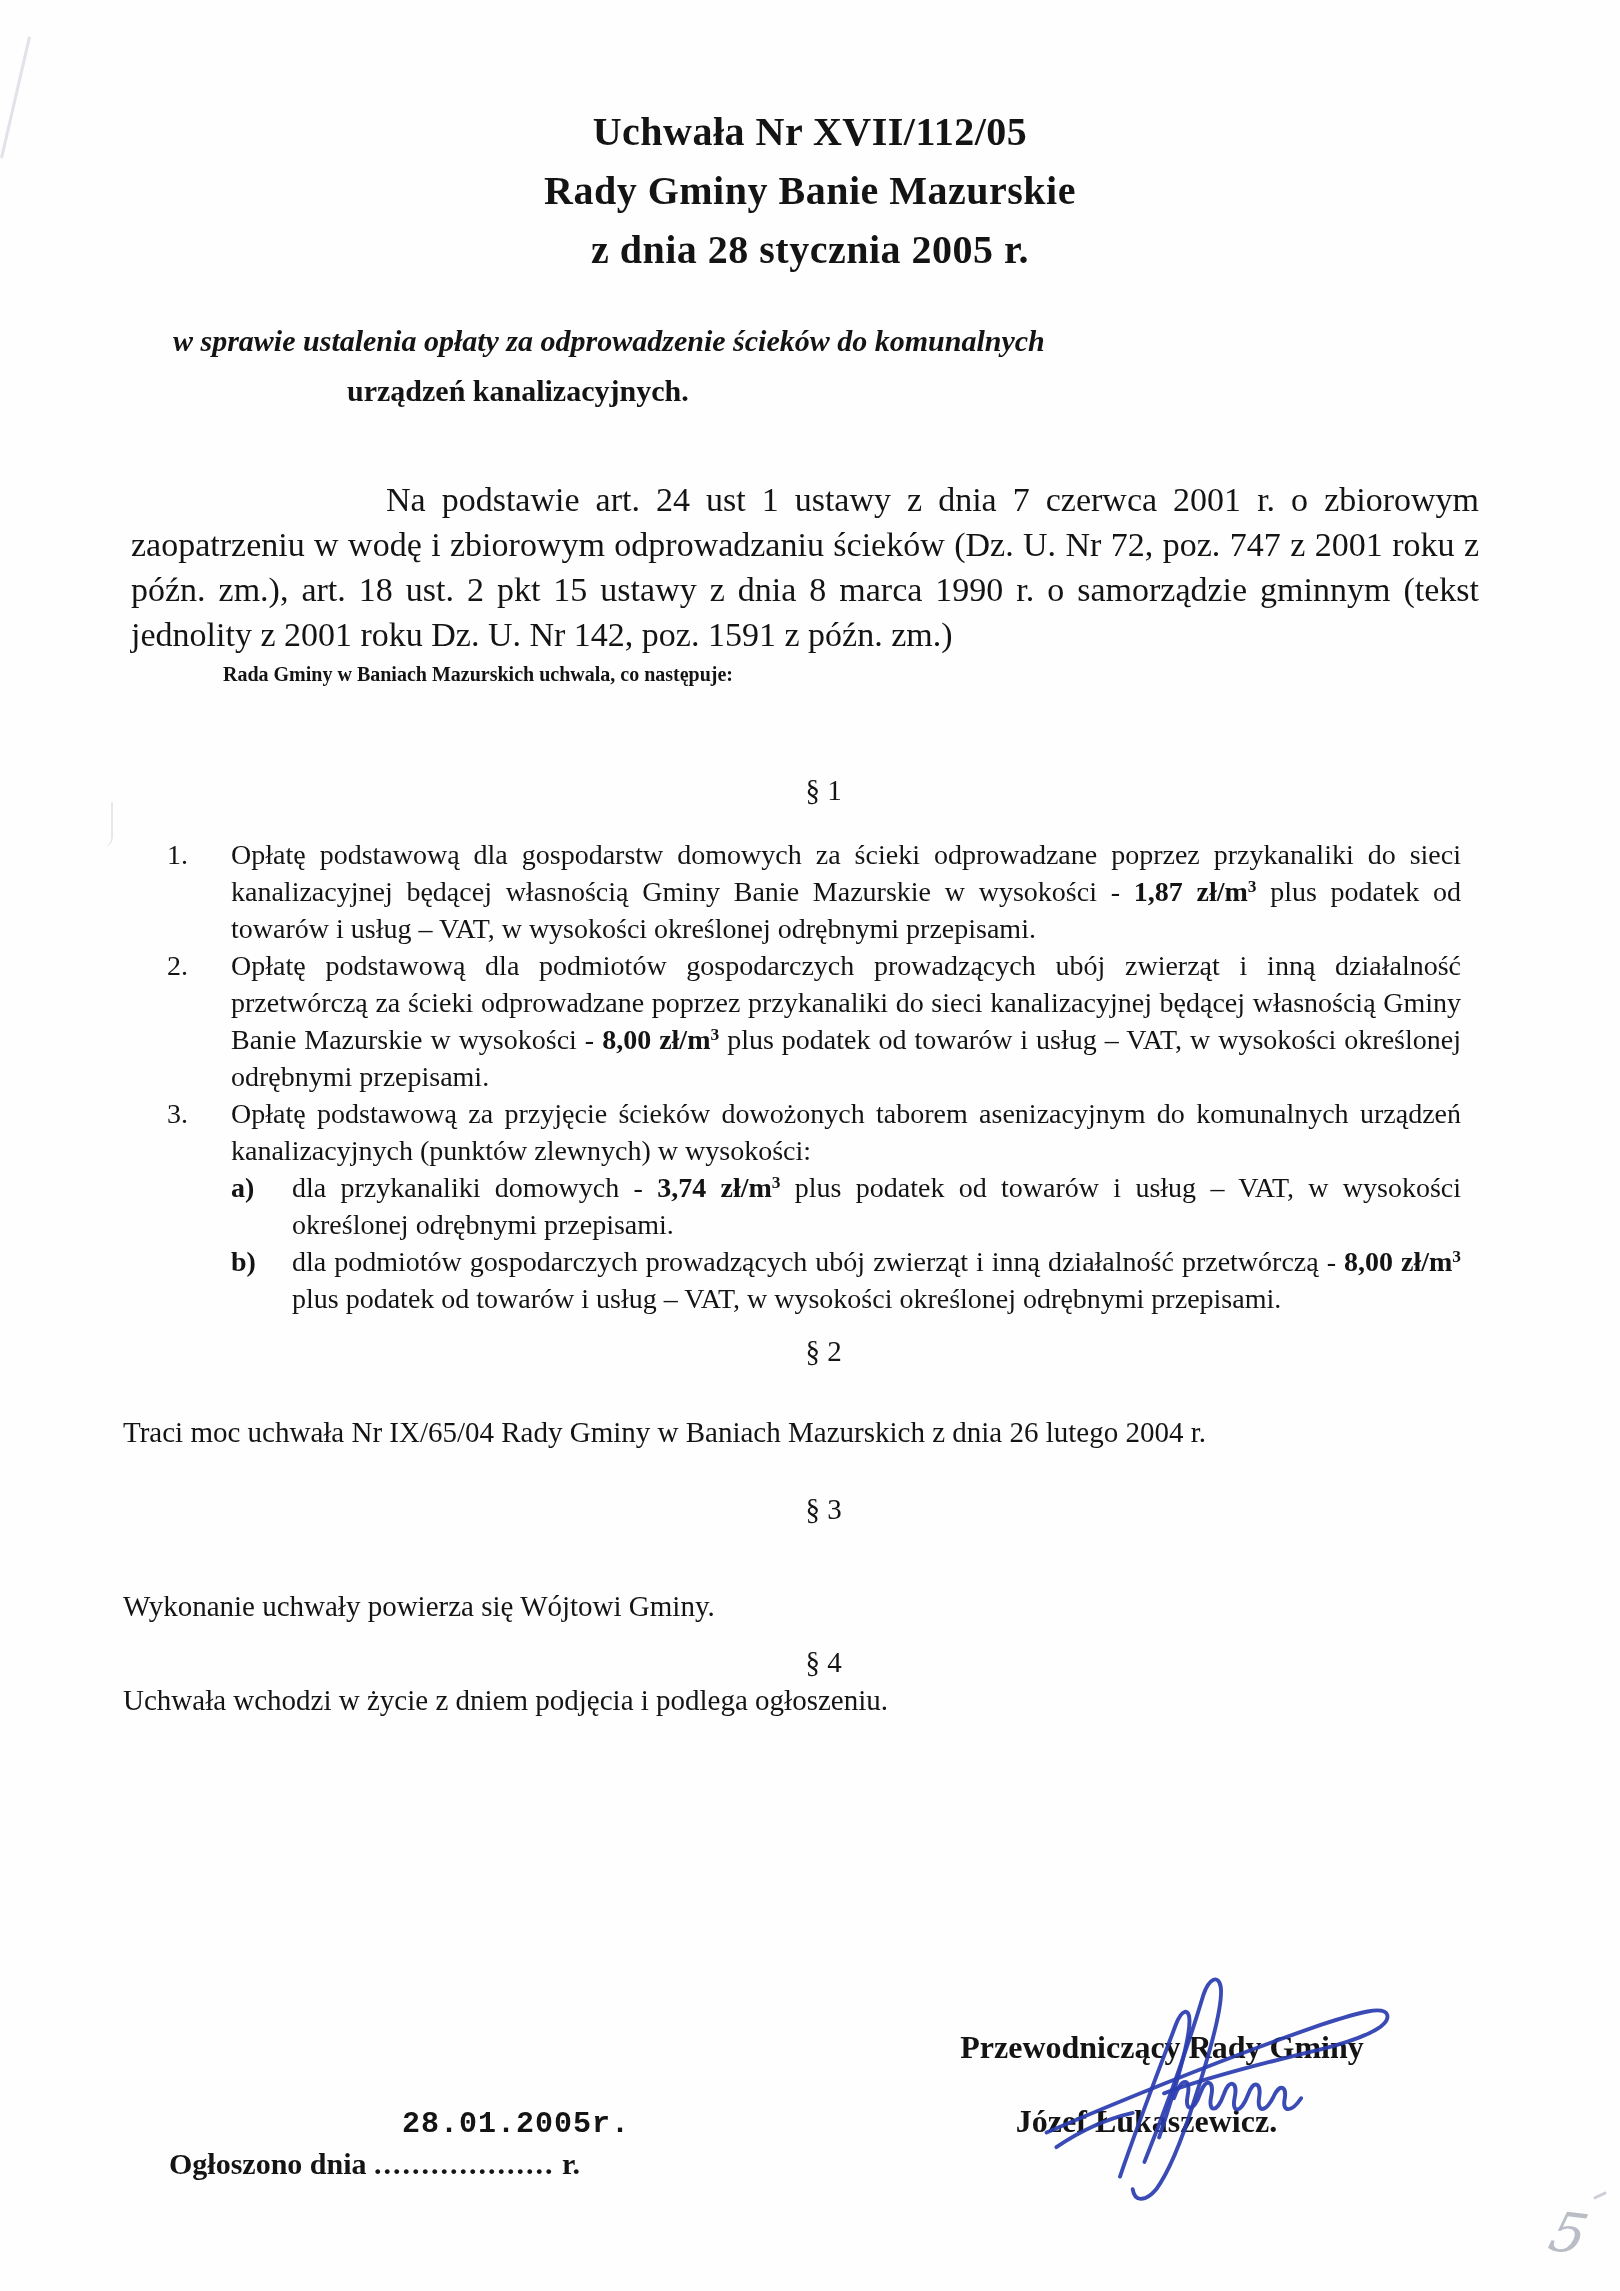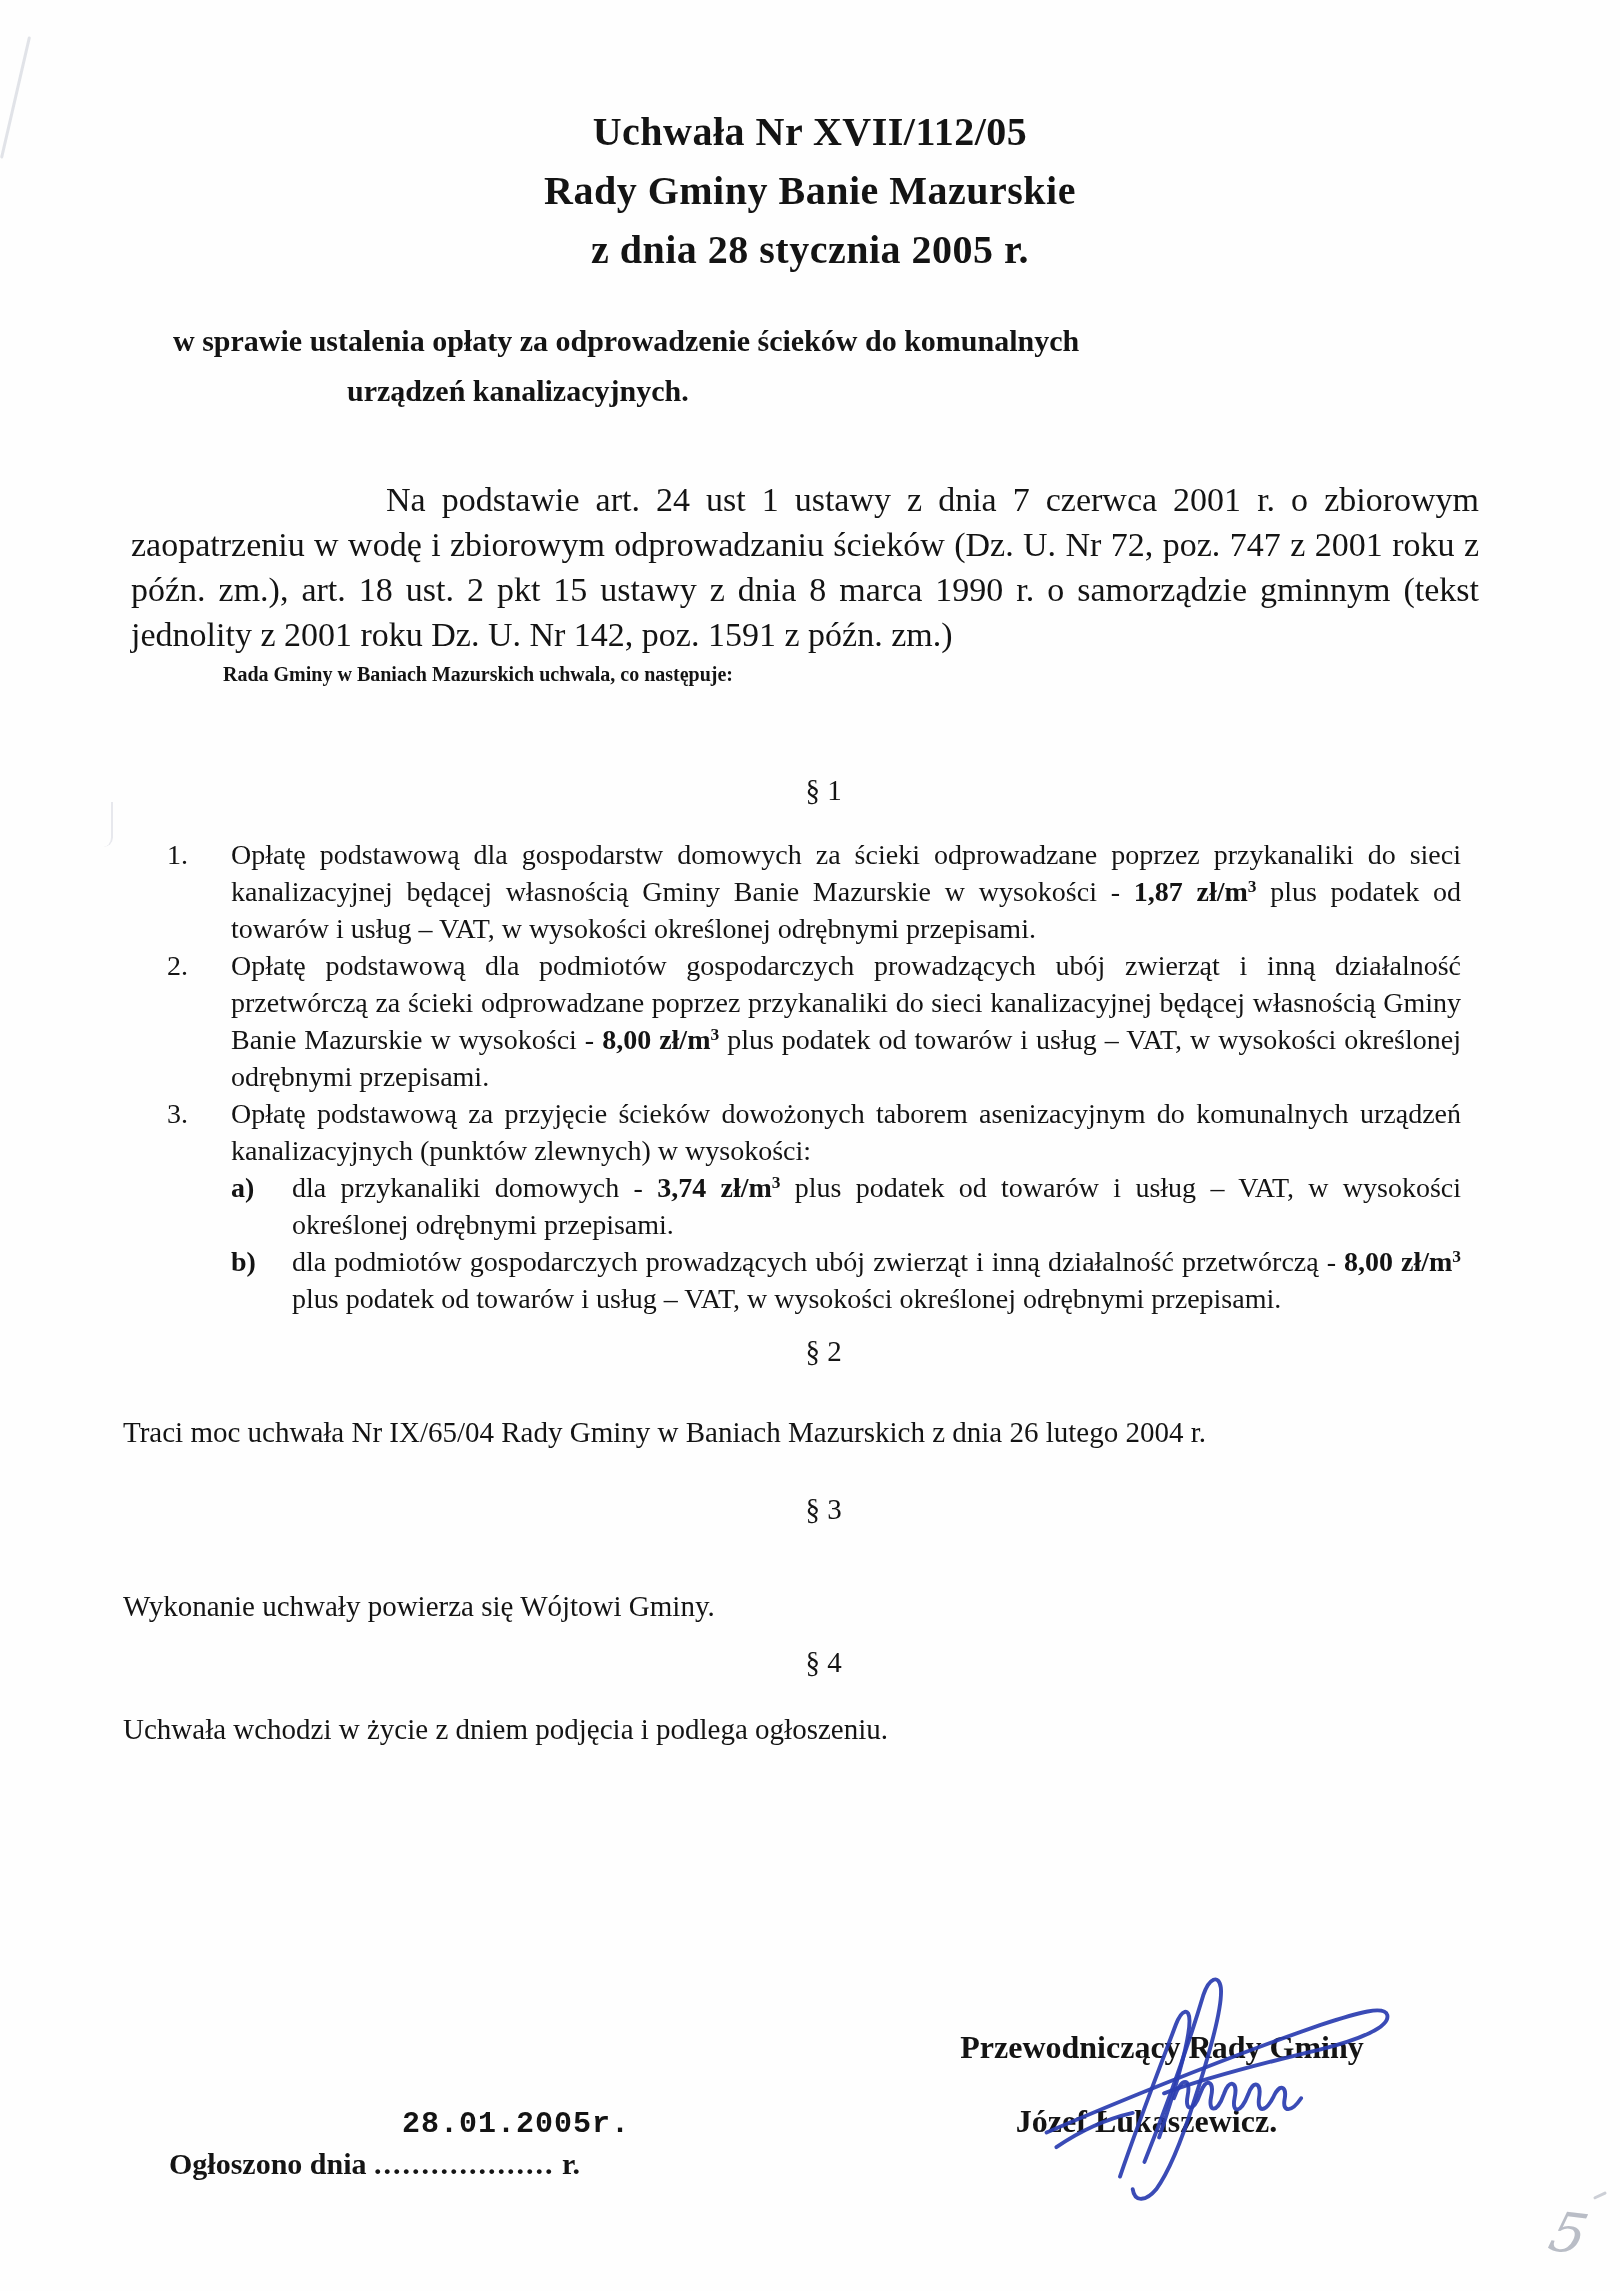"w sprawie ustalenia opłaty za" .subject-line-1 { font-style: none -> italic }
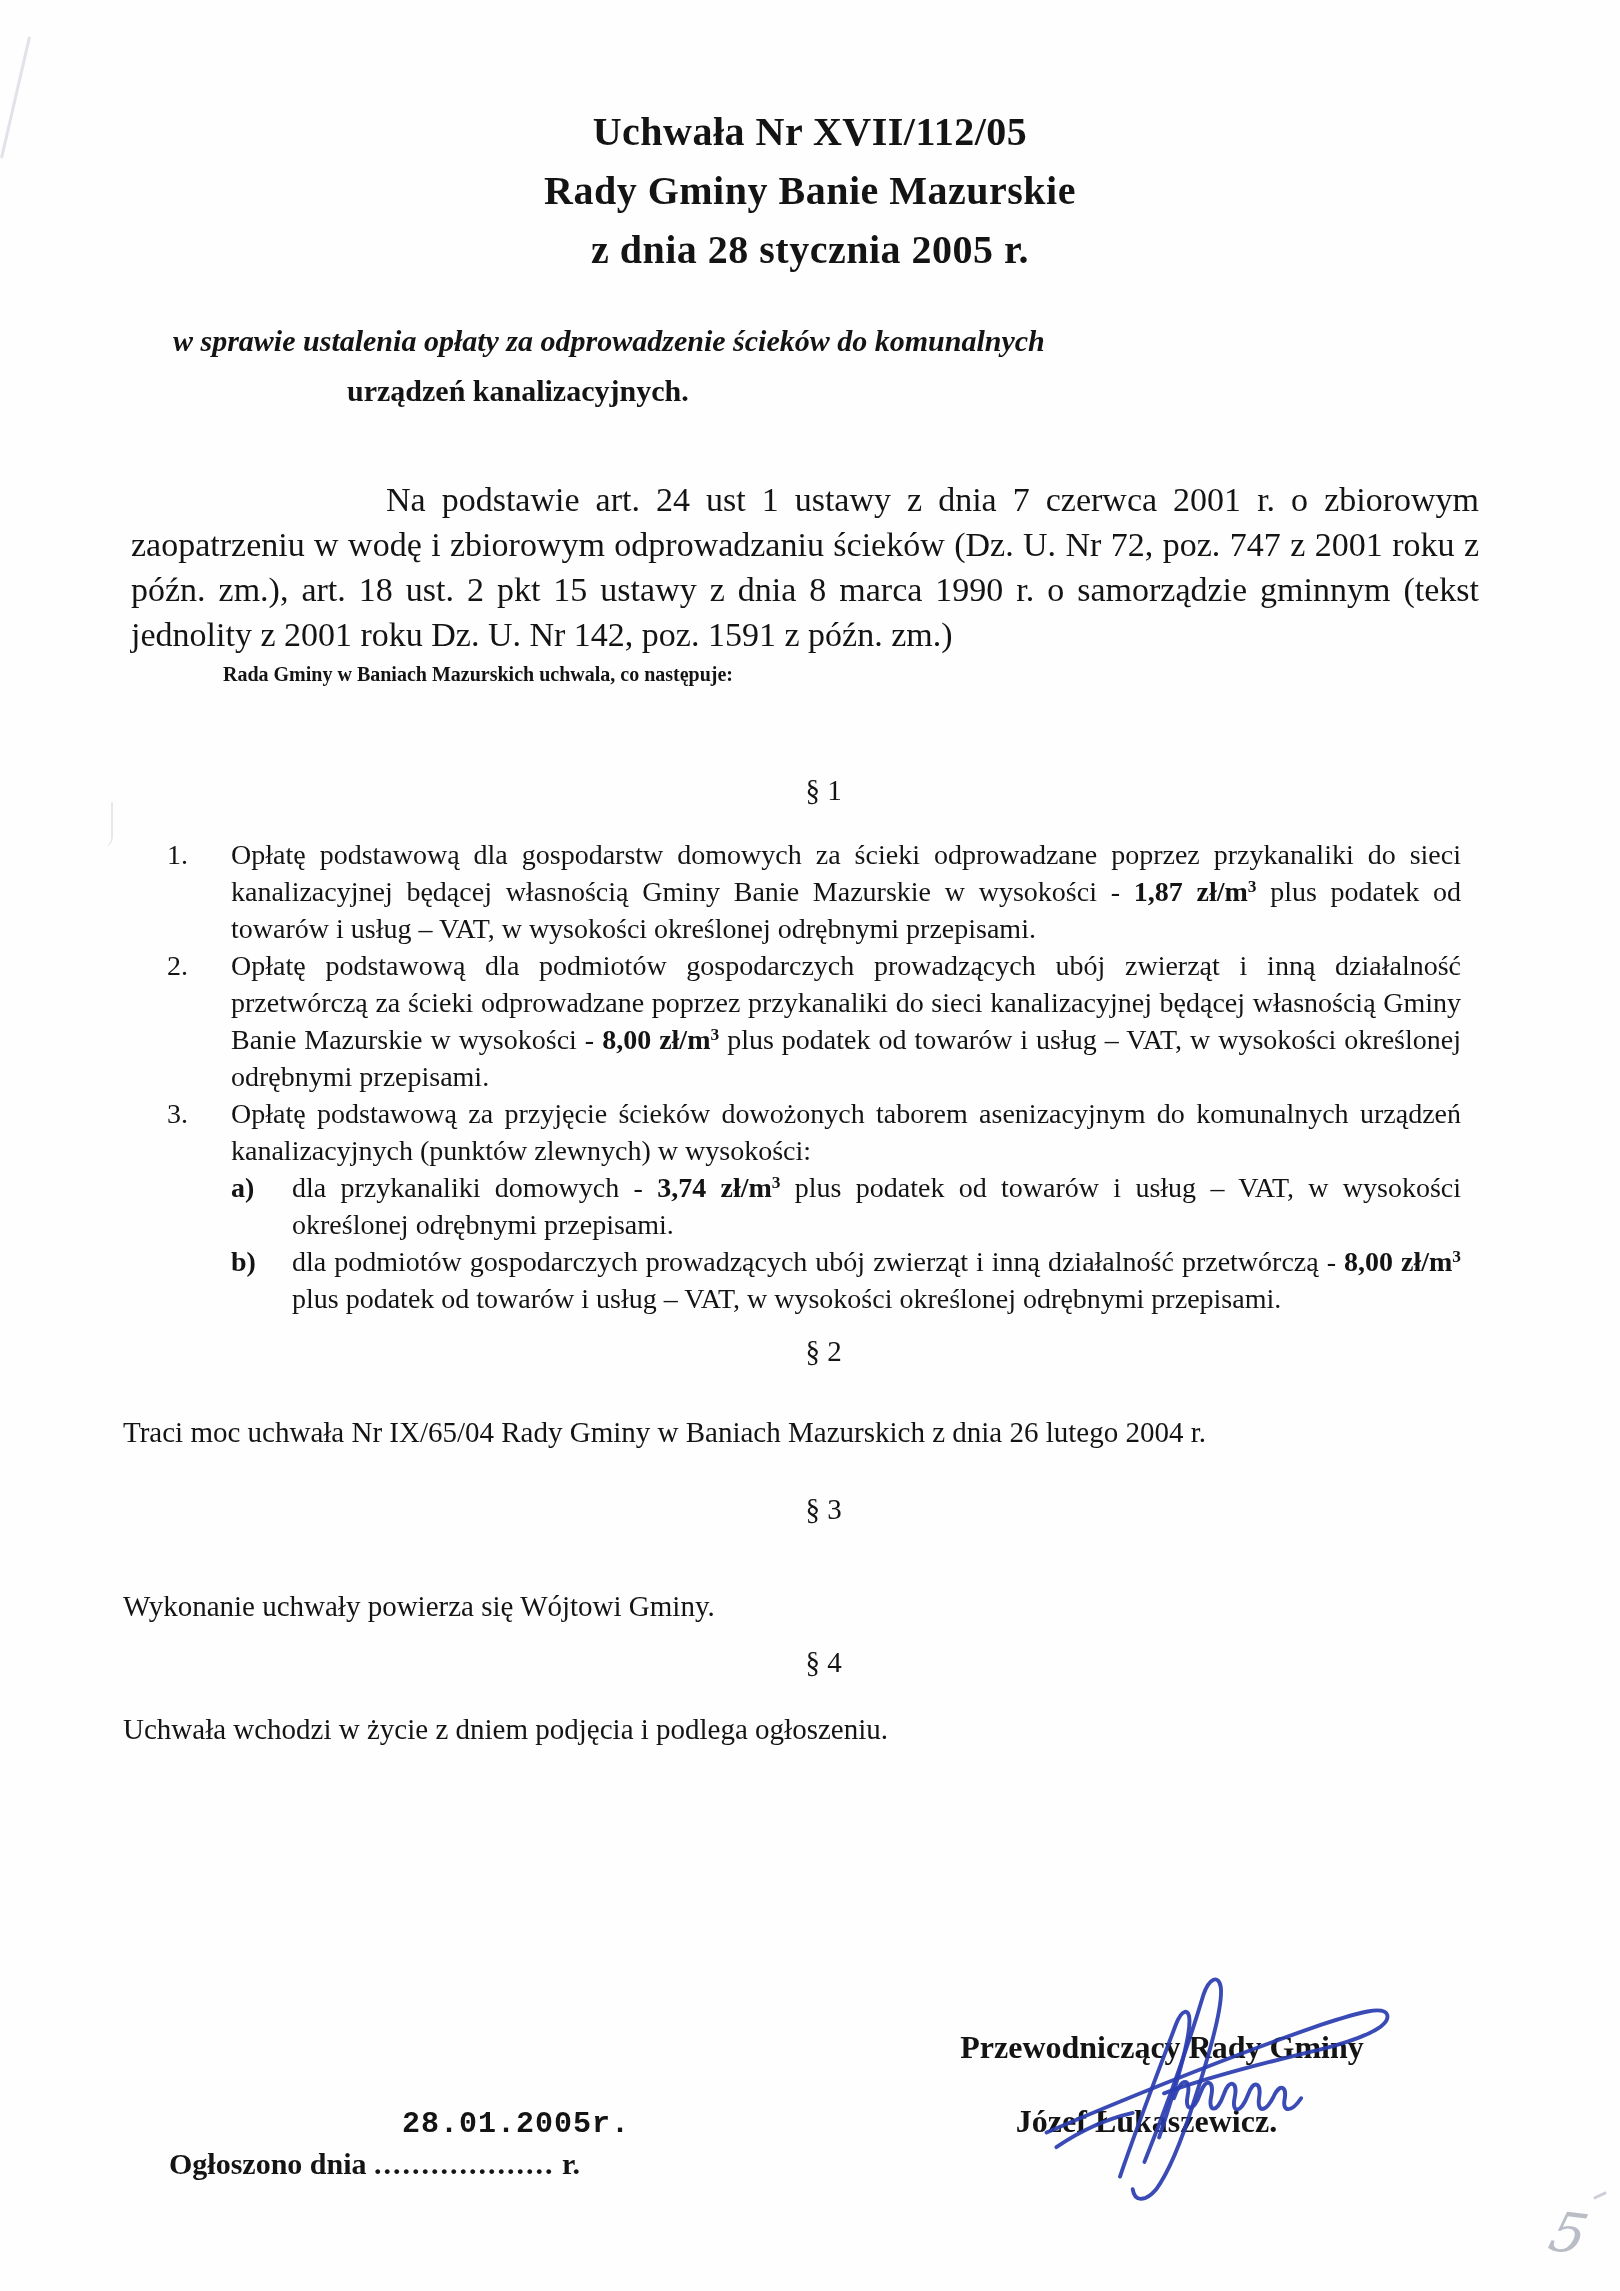"Uchwała wchodzi w życie z" .para-4 { margin-top: 29px -> none }
